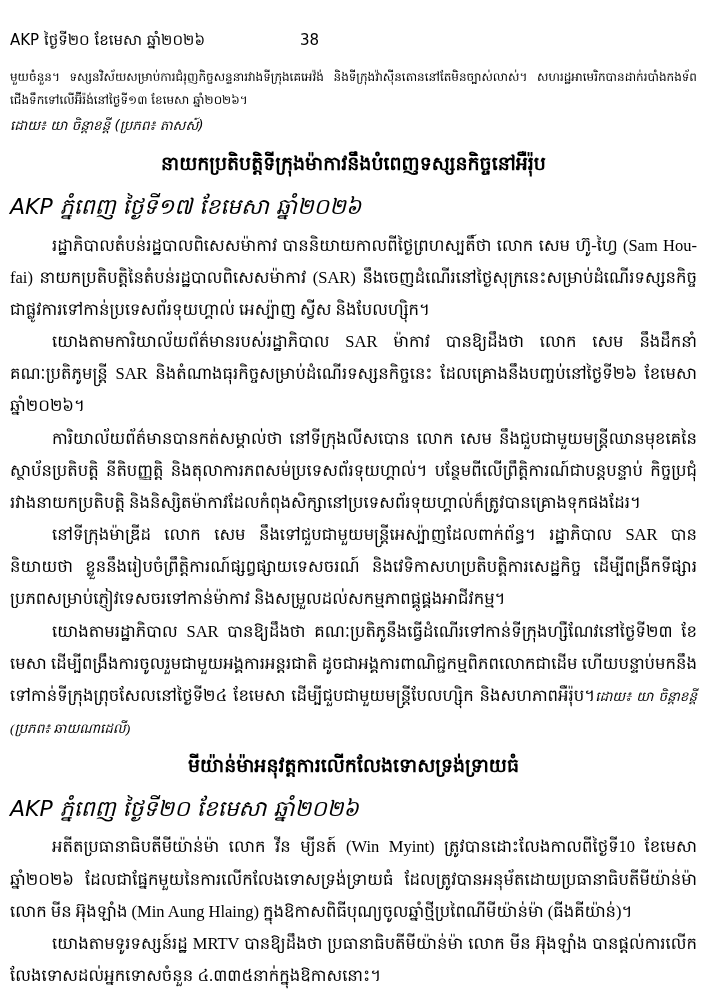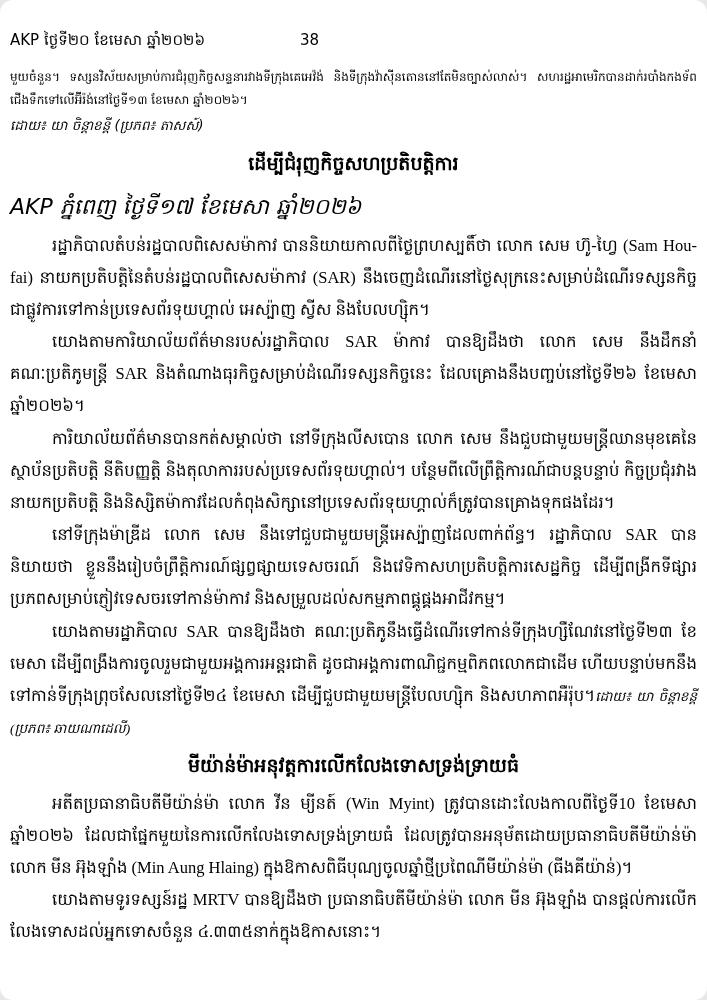"AKP ថ្ងៃទី២០ ខែមេសា ឆ្នាំ២០២៦" .page { border-radius: 13px -> none }
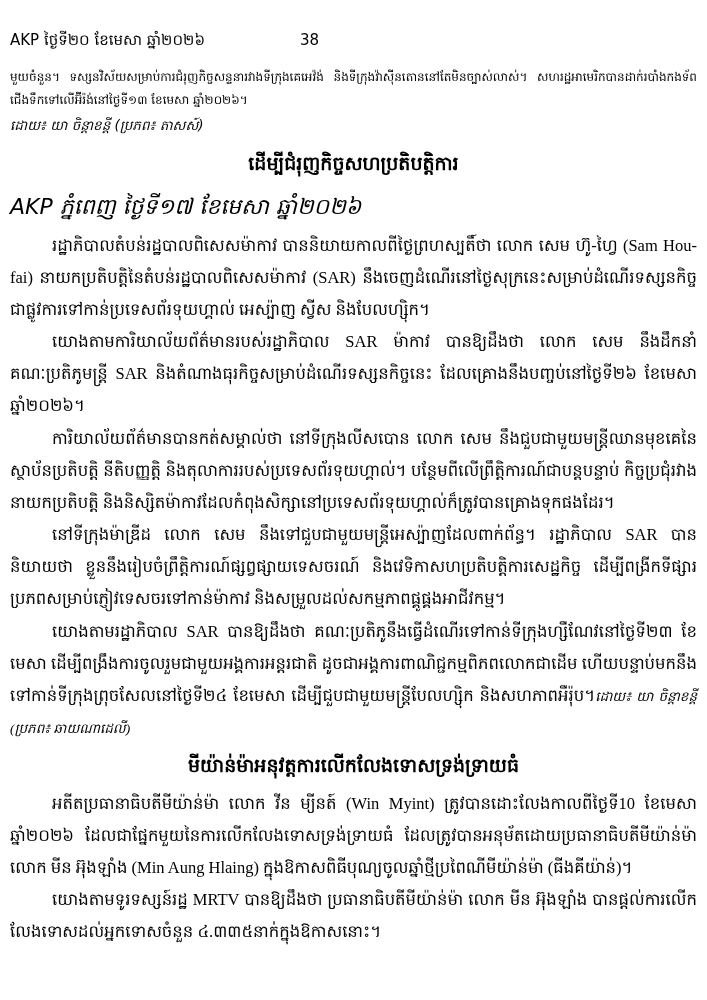"នាយកប្រតិបត្តិទីក្រុងម៉ាកាវនឹងបំពេញទស្សន" div { html: none -> <div>នាយកប្រតិបត្តិទីក្រុងម៉ាកាវនឹងបំពេញទស្សនកិច្ចនៅអឺរ៉ុប</div> }
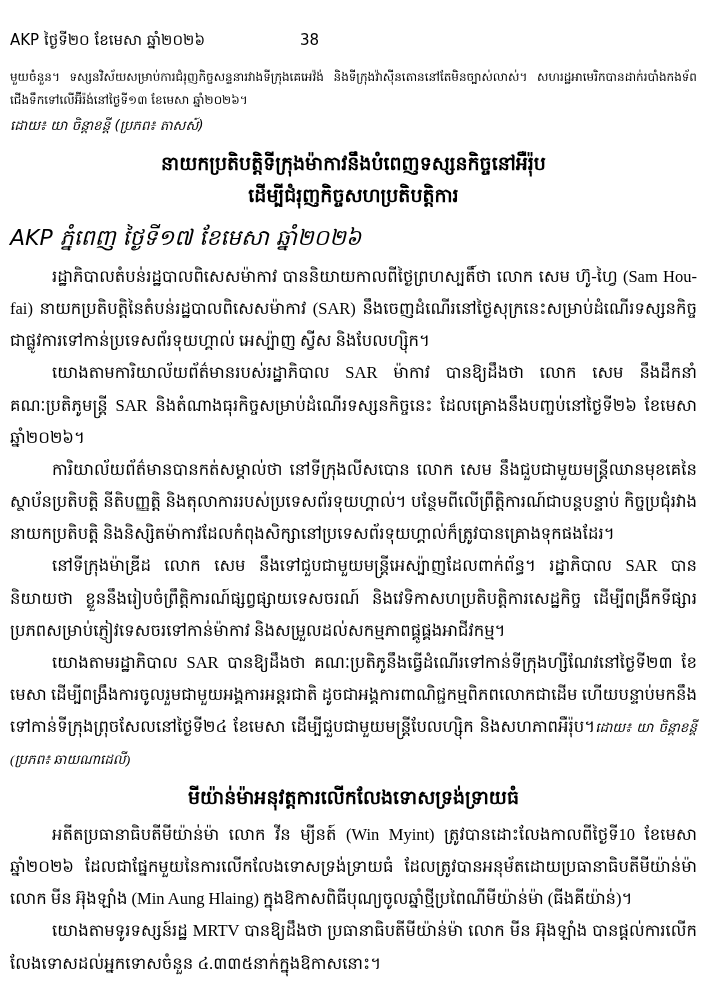"ដើម្បីជំរុញកិច្ចសហប្រតិបត្តិការ" div { html: <div>ដើម្បីជំរុញកិច្ចសហប្រតិបត្តិការ</div> -> none }
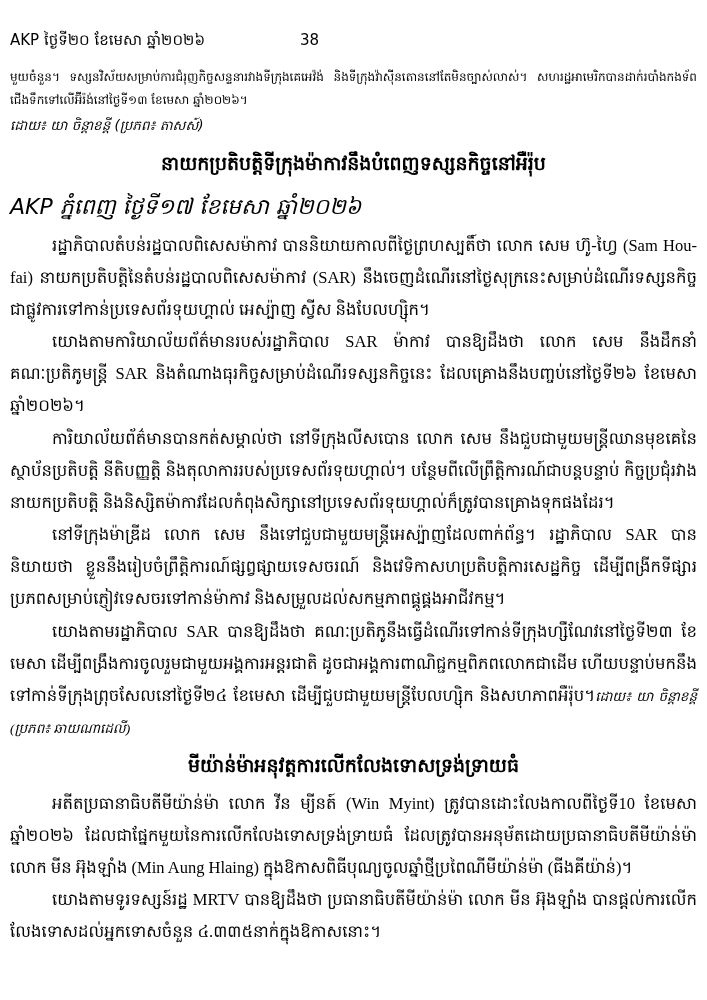"ការិយាល័យព័ត៌មានបានកត់សម្គាល់ថា" p.para { text: និងតុលាការរបស់ប្រទេសព័រទុយហ្គាល់ -> និងតុលាការភពសម់ប្រទេសព័រទុយហ្គាល់ }
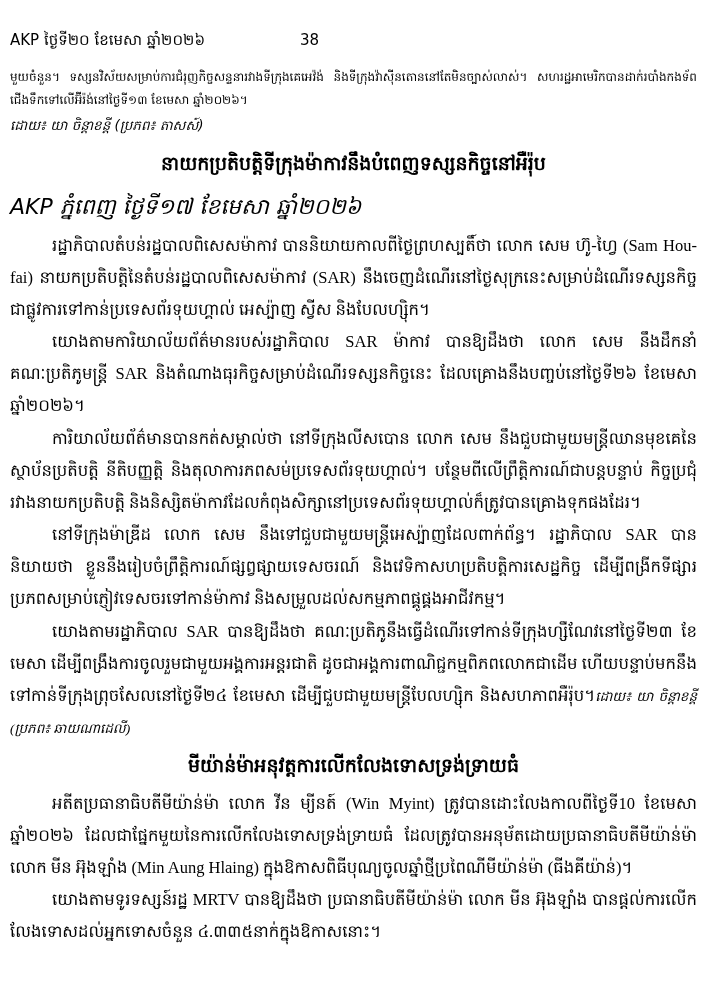"AKP ភ្នំពេញ ថ្ងៃទី២០ ខែមេសា ឆ្នាំ២០២៦" div.dateline { html: none -> <div>AKP ភ្នំពេញ ថ្ងៃទី២០ ខែមេសា ឆ្នាំ២០២៦</div> }
